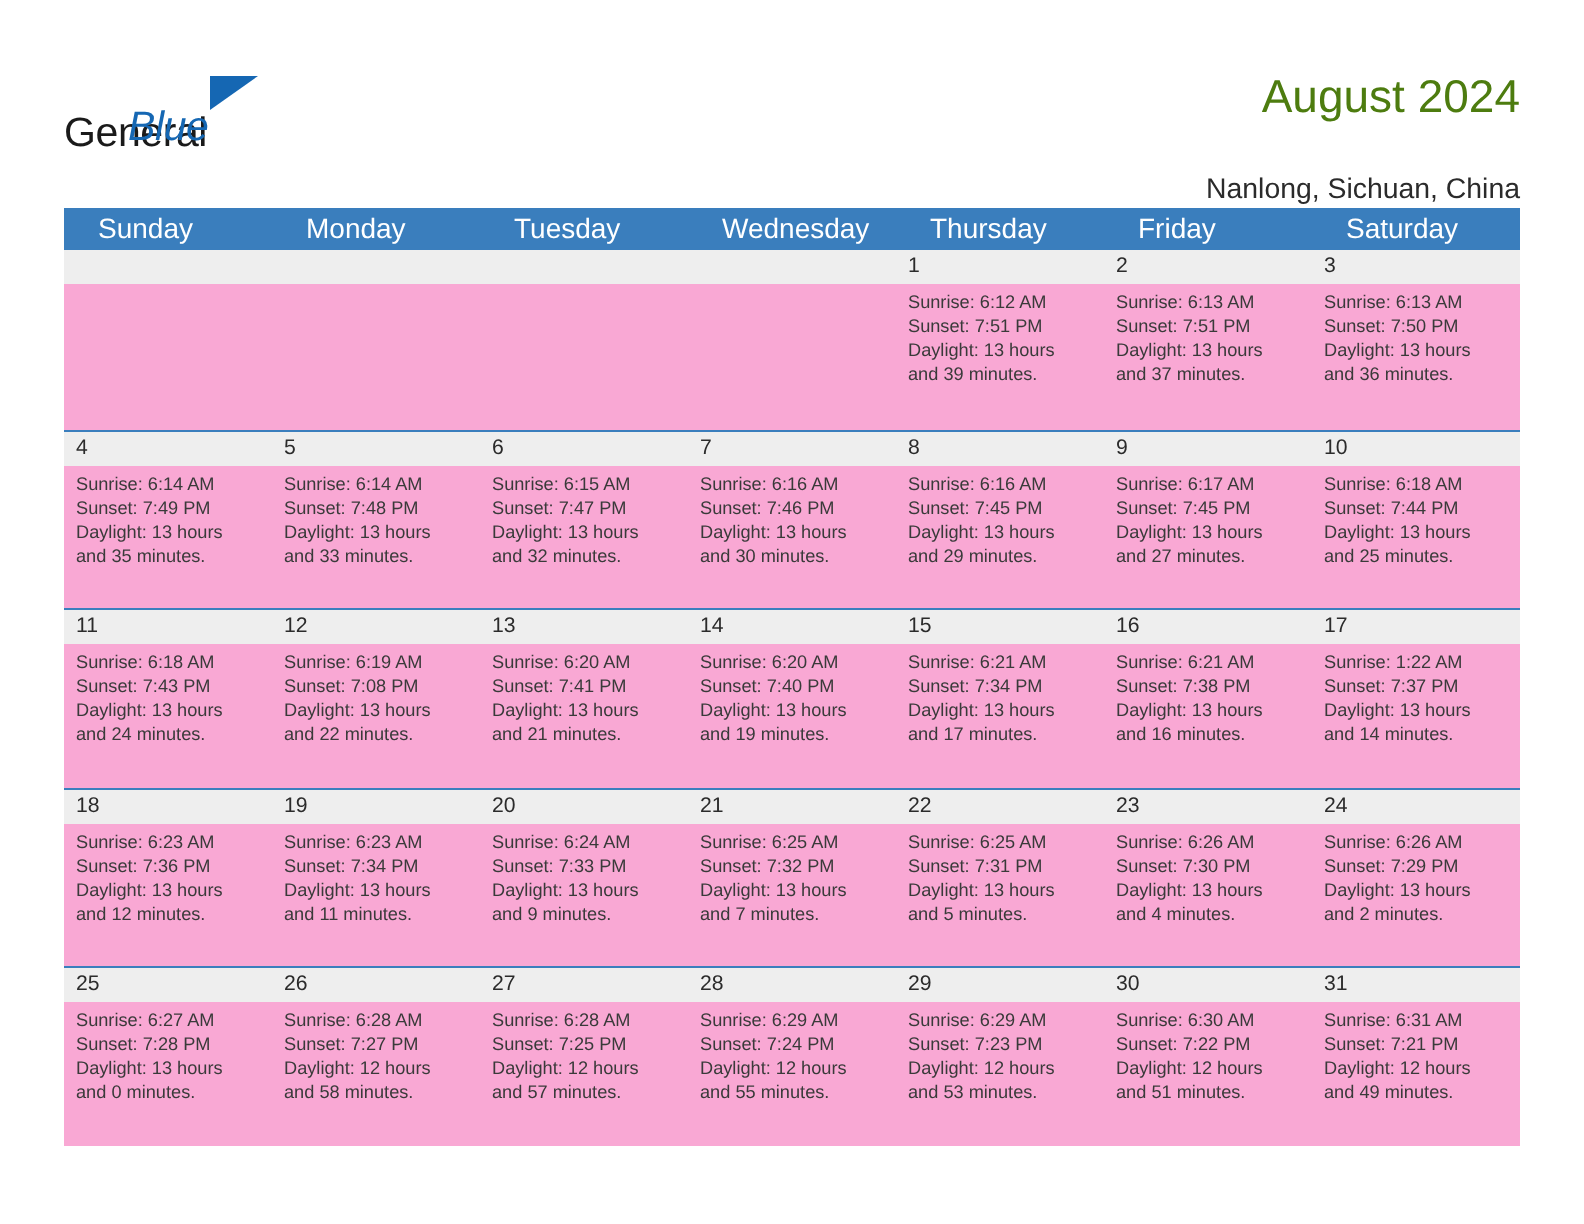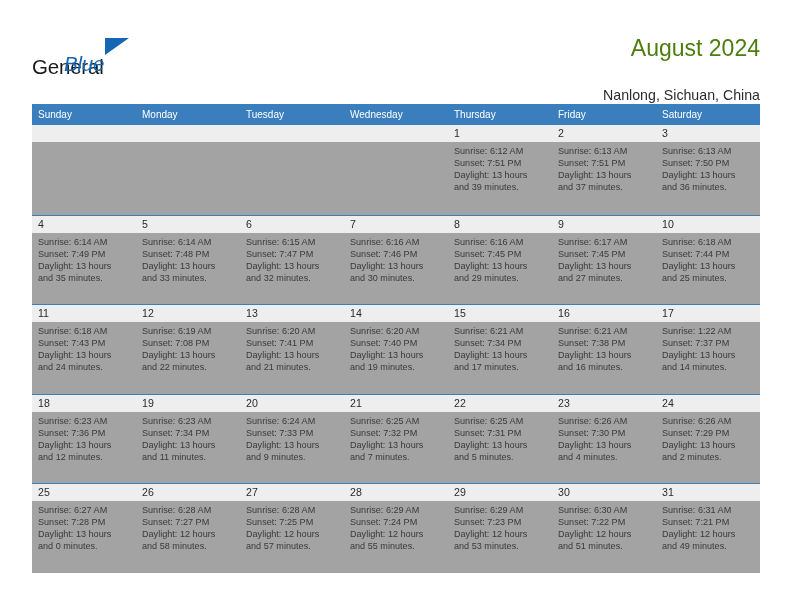"Sunday" .dow-cell { font-size: 10px -> 14px; margin-left: none -> 11px }
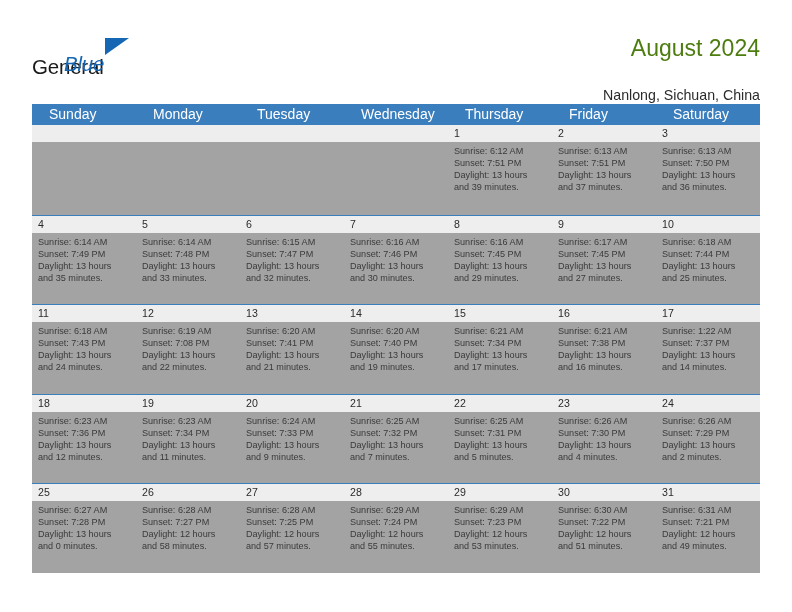"Sunrise: 6:12 AM" .day-body { background: #a3a3a3 -> #f9a8d4 }
